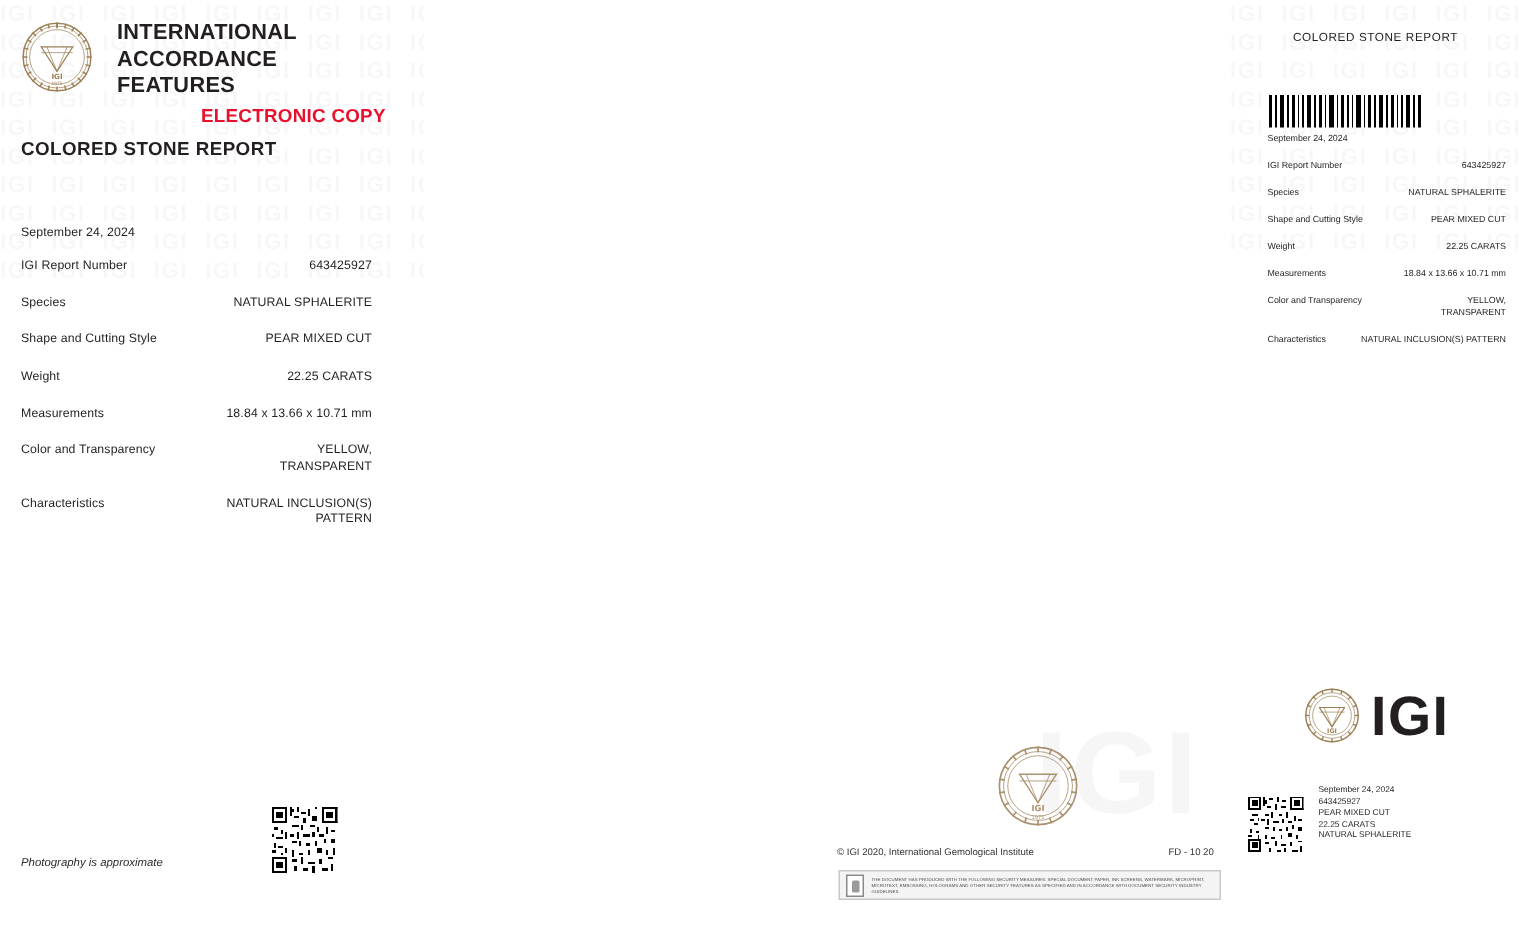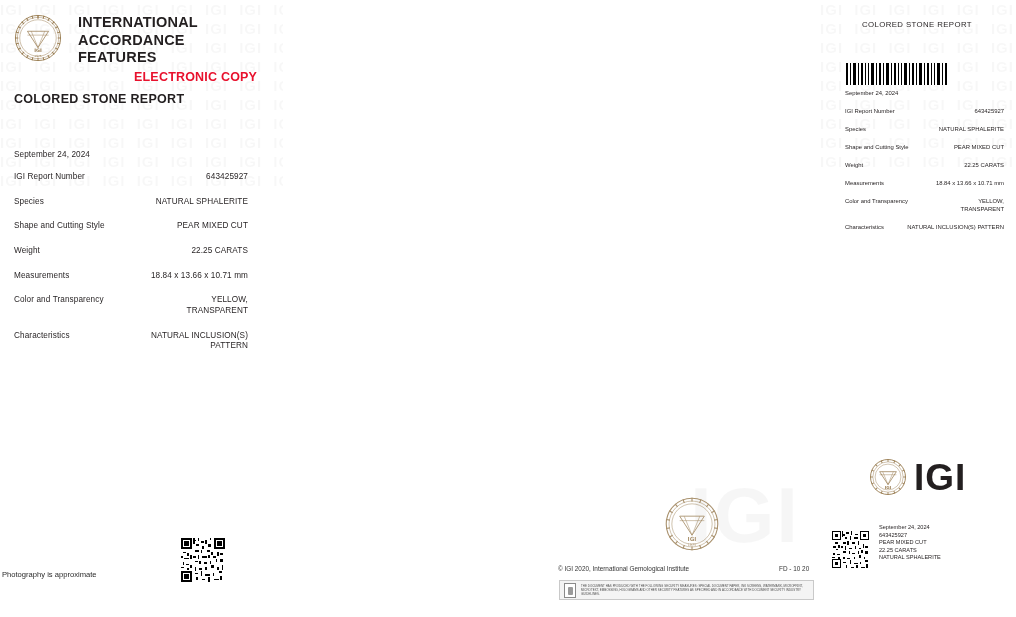"Photography is approximate" .photo-note { font-style: none -> italic; left: 2px -> 14px }
